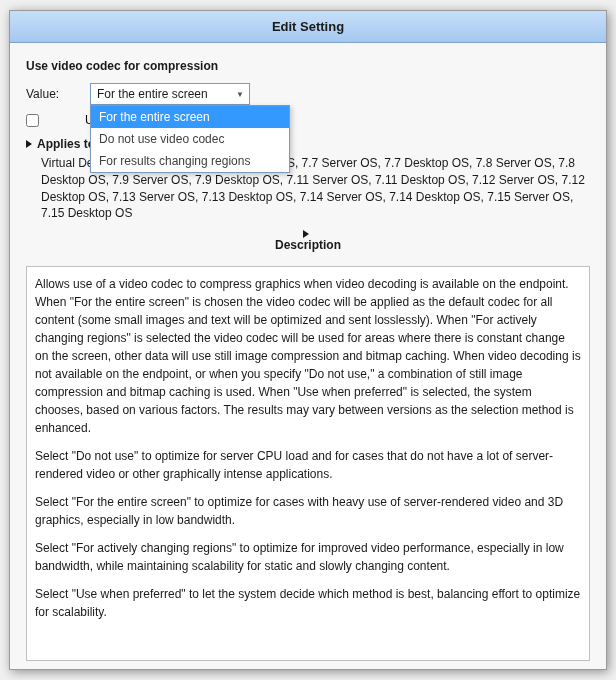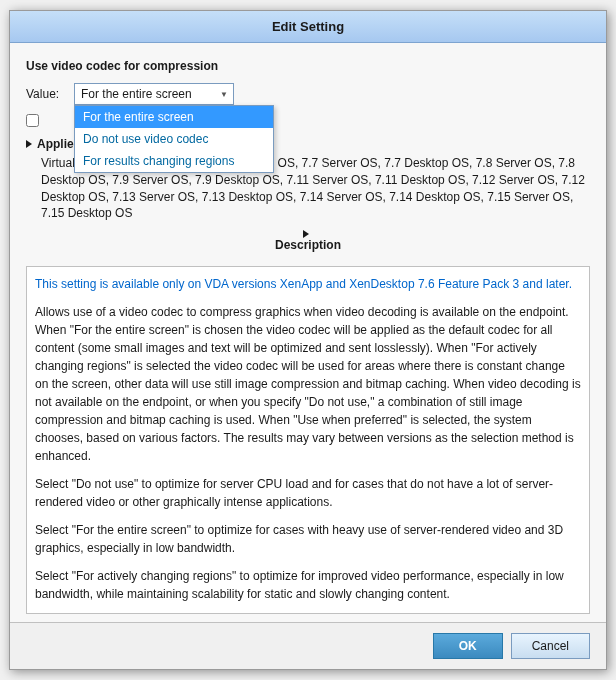"For the entire screen" .dropdown-wrapper { margin-left: none -> 16px }
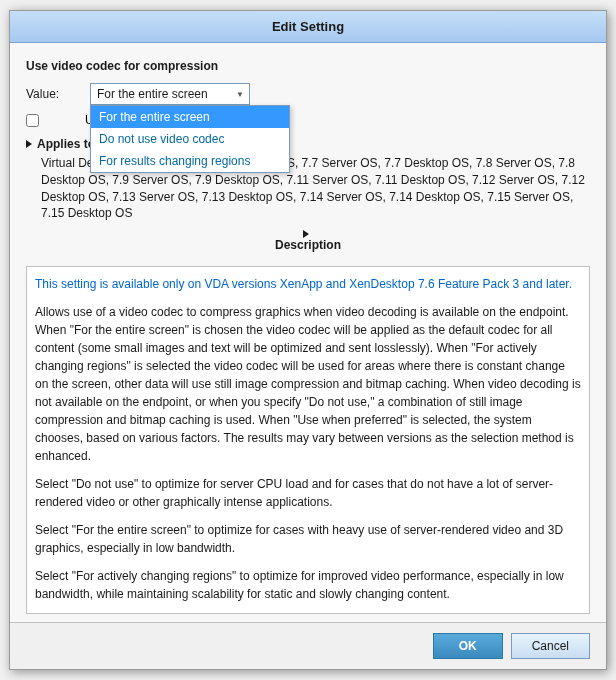"Do not use video codec" .dropdown-item { color: #0369a1 -> #404040 }
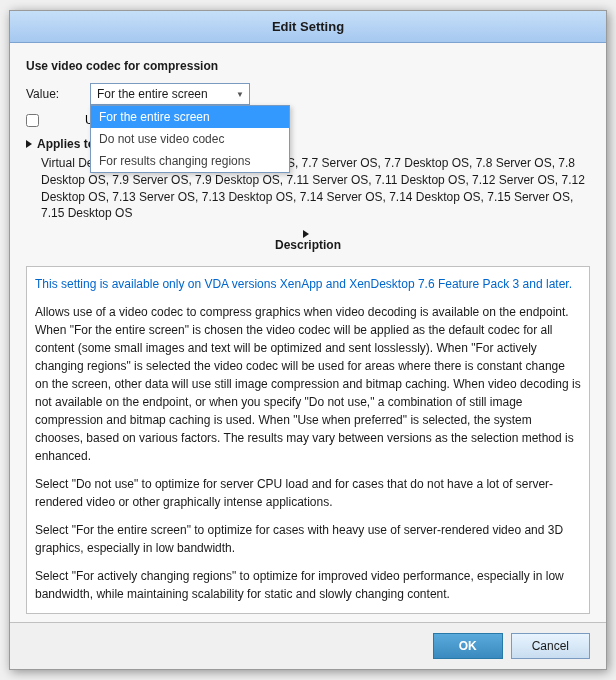"This setting is available only" p { html: <p><span>This setting is available only on VDA versions XenApp and XenDesktop 7.6 Feature Pack 3 and later.</span></p> -> none }
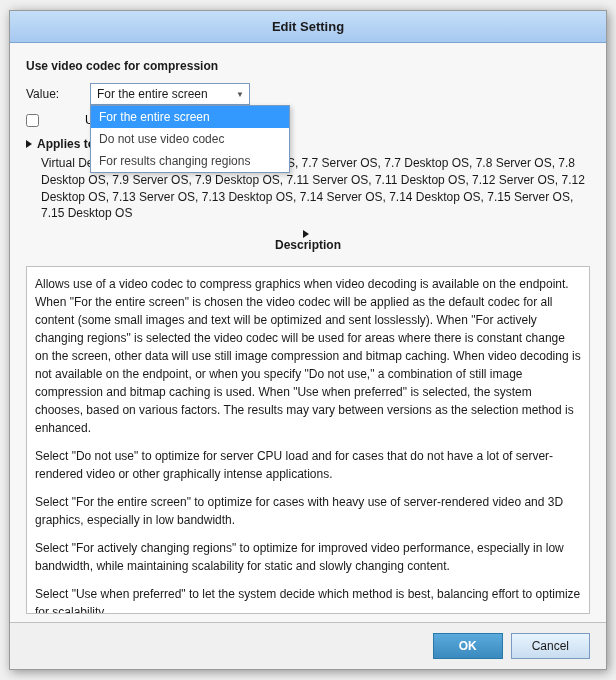"OK" div.footer { html: <div> <button>OK</button> <button>Cancel</button> </div> -> none }
